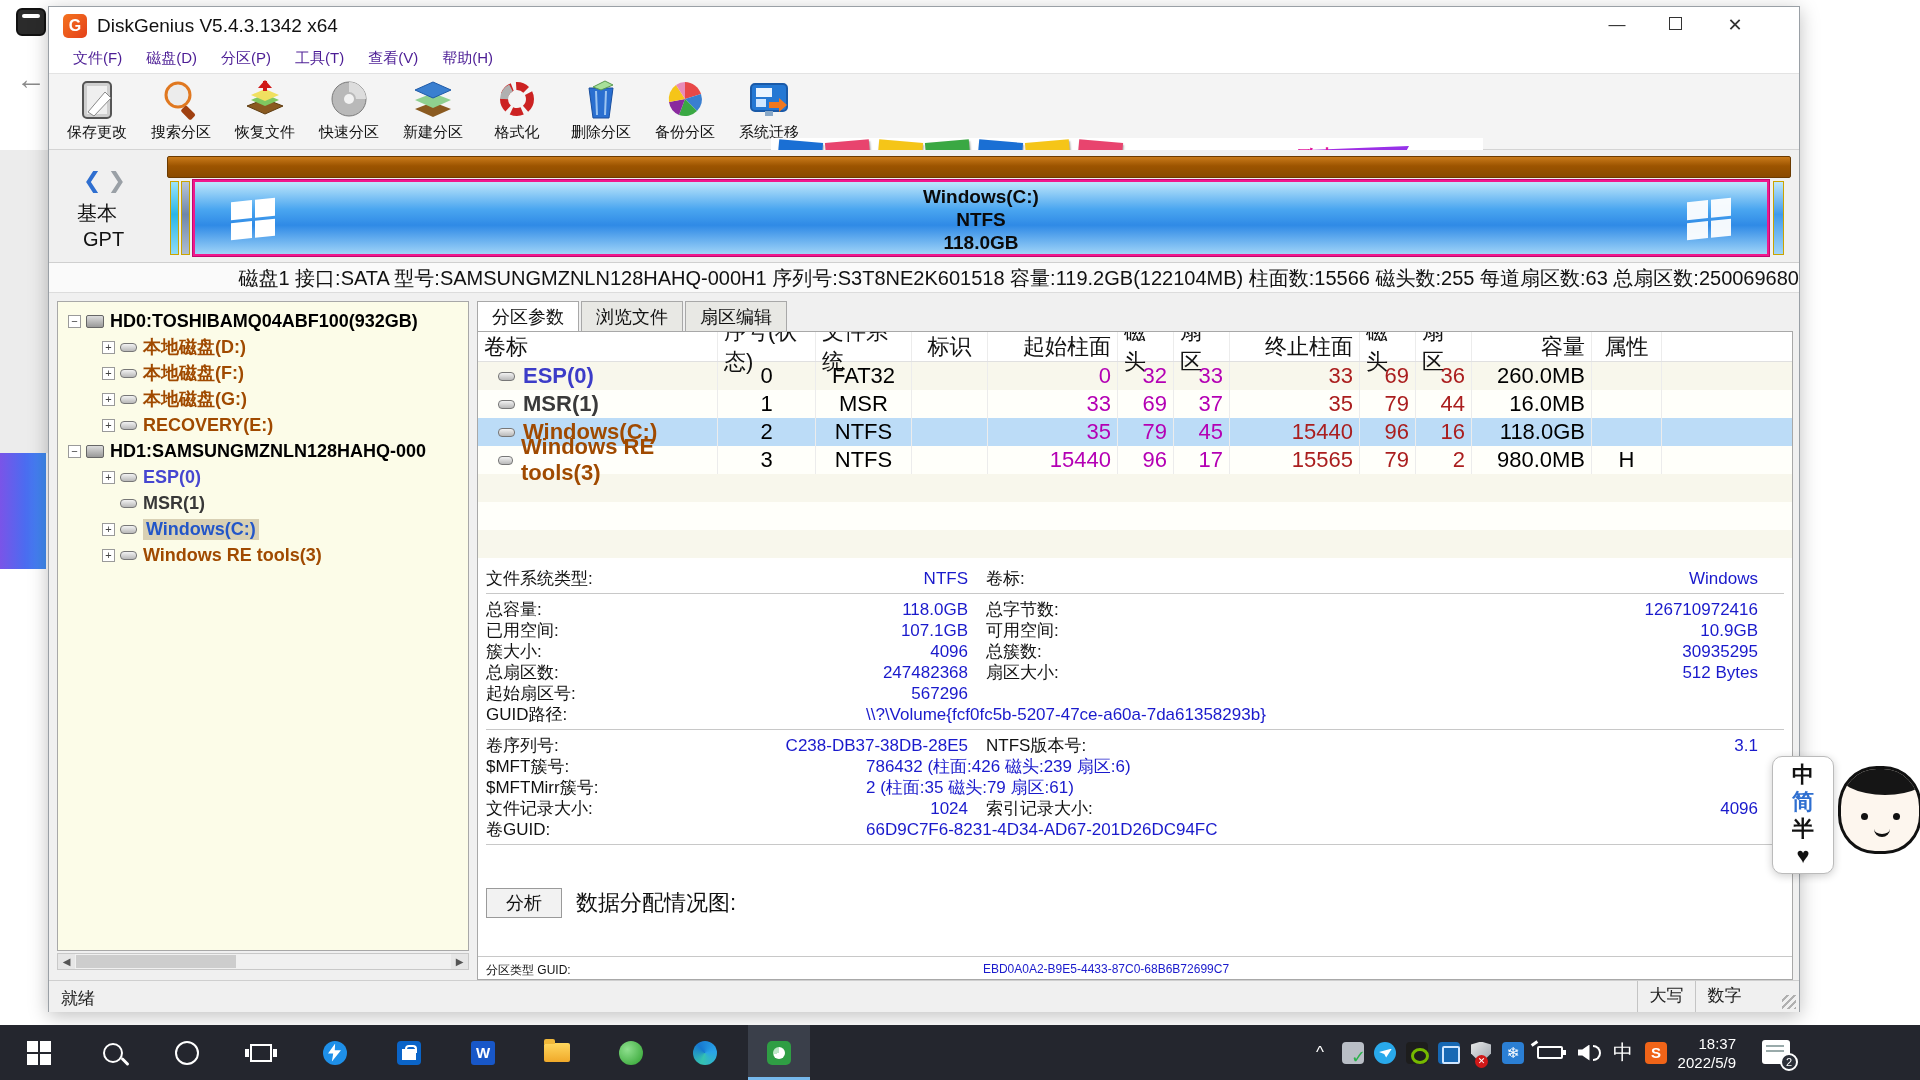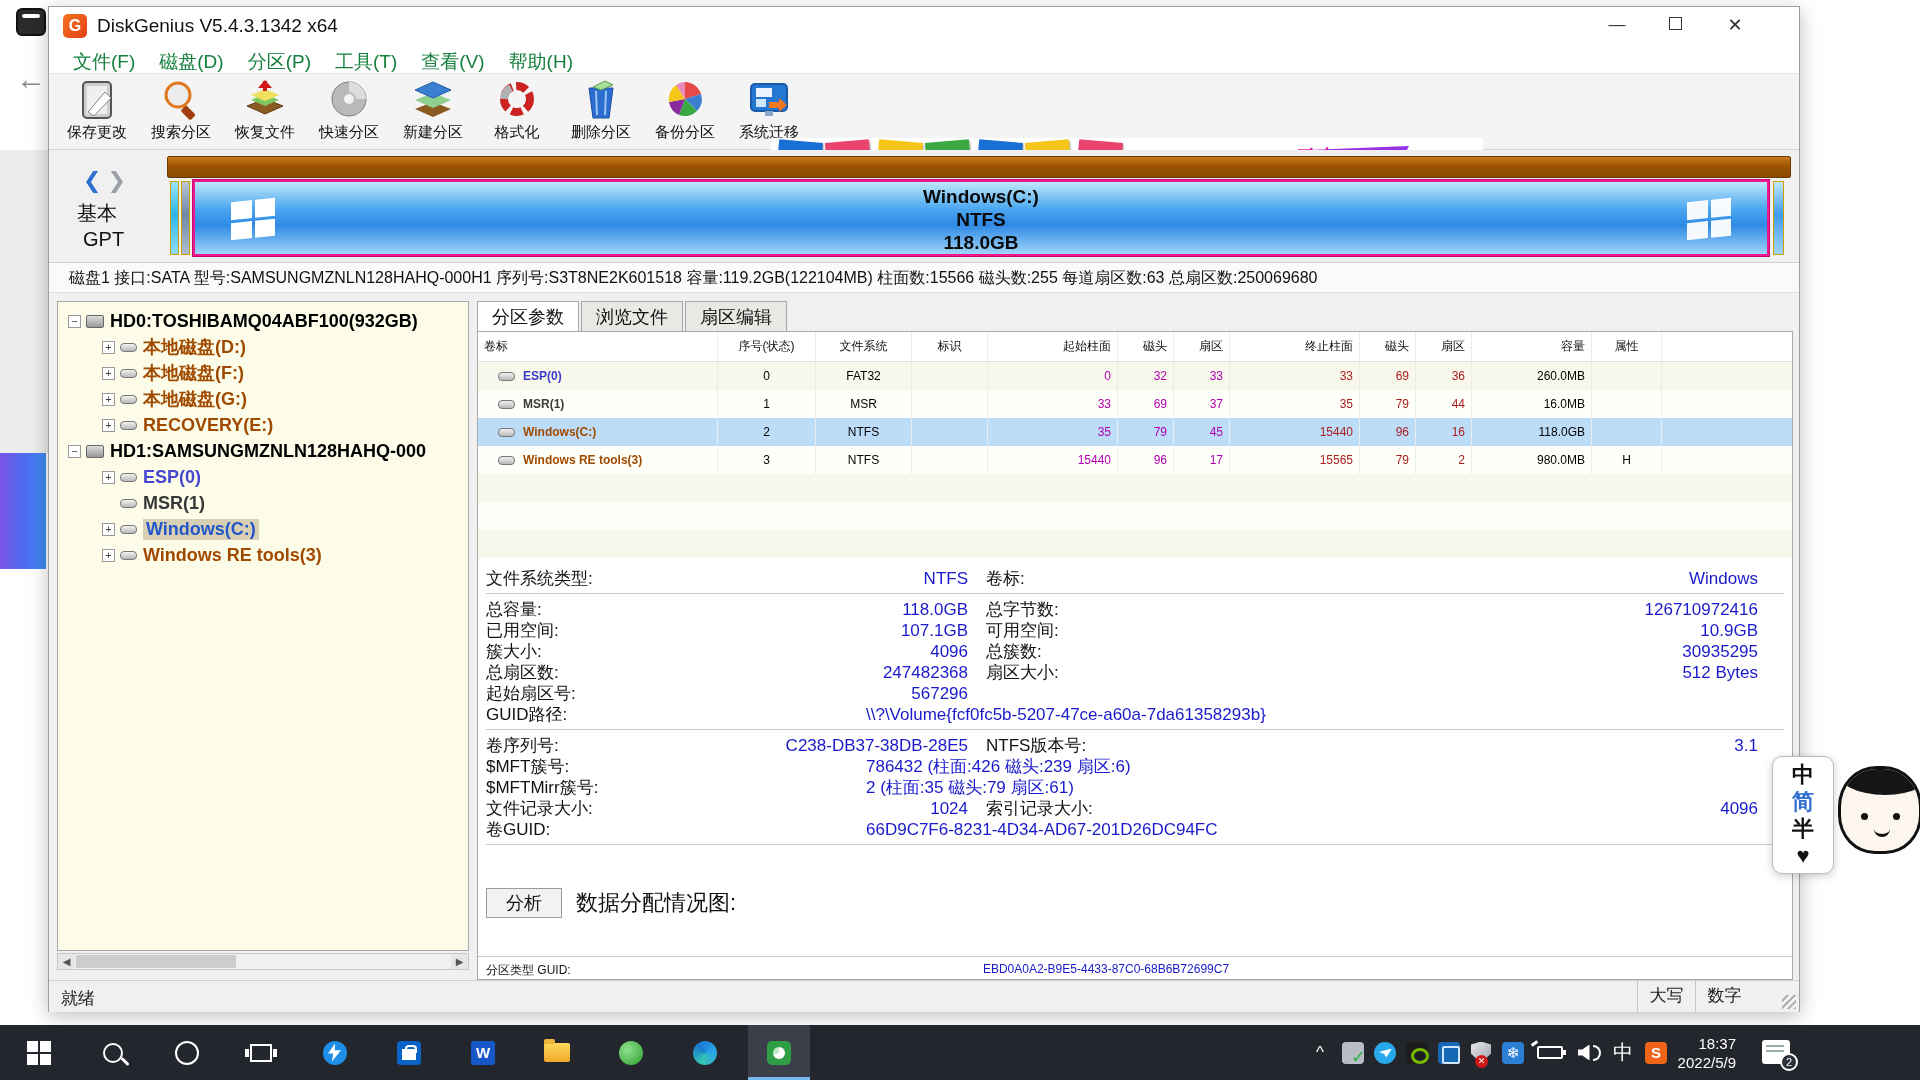"文件(F)" .menu-item { color: #15803d -> #4c1d95; font-size: 19px -> 15px }
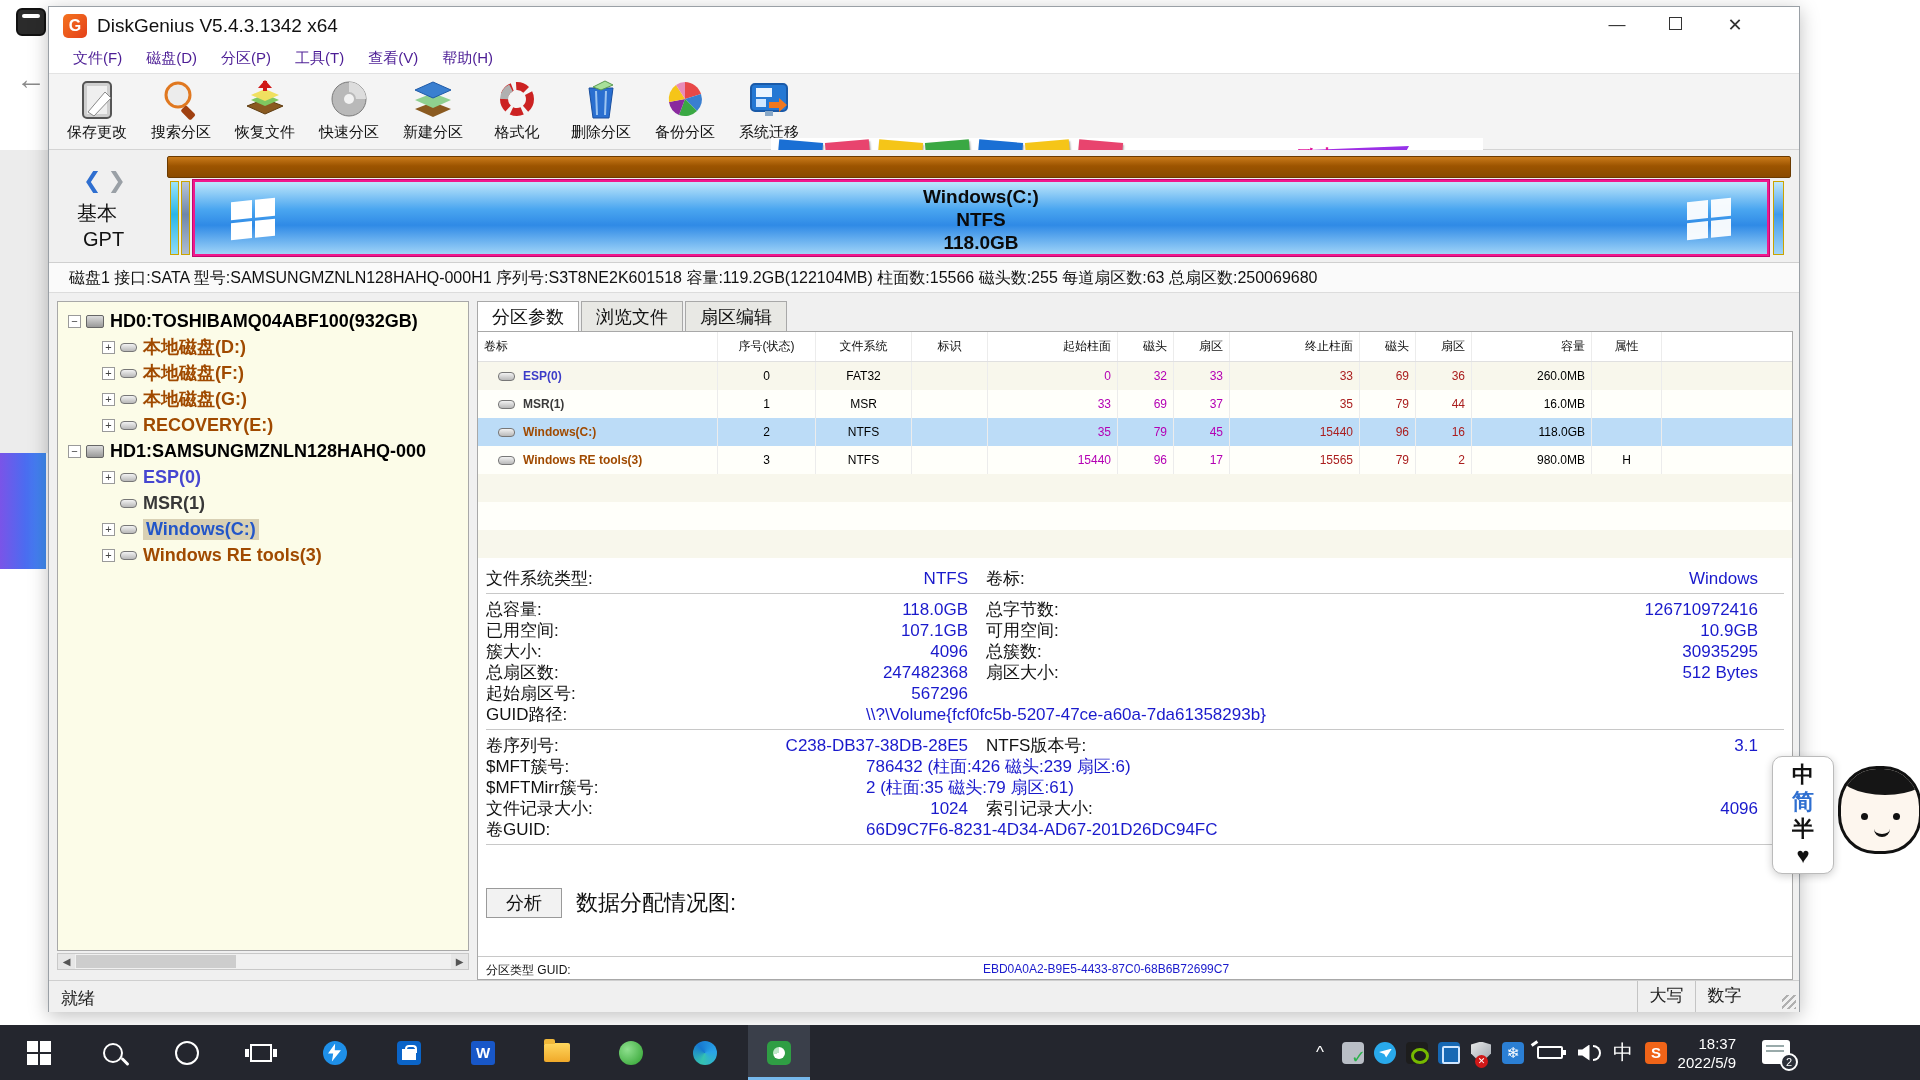"磁盘1 接口:SATA 型号:SAMSUNGMZNLN128HAHQ-000H1" #infobar { font-size: 16px -> 20px; padding-left: 20px -> 28px; text-align: none -> right }
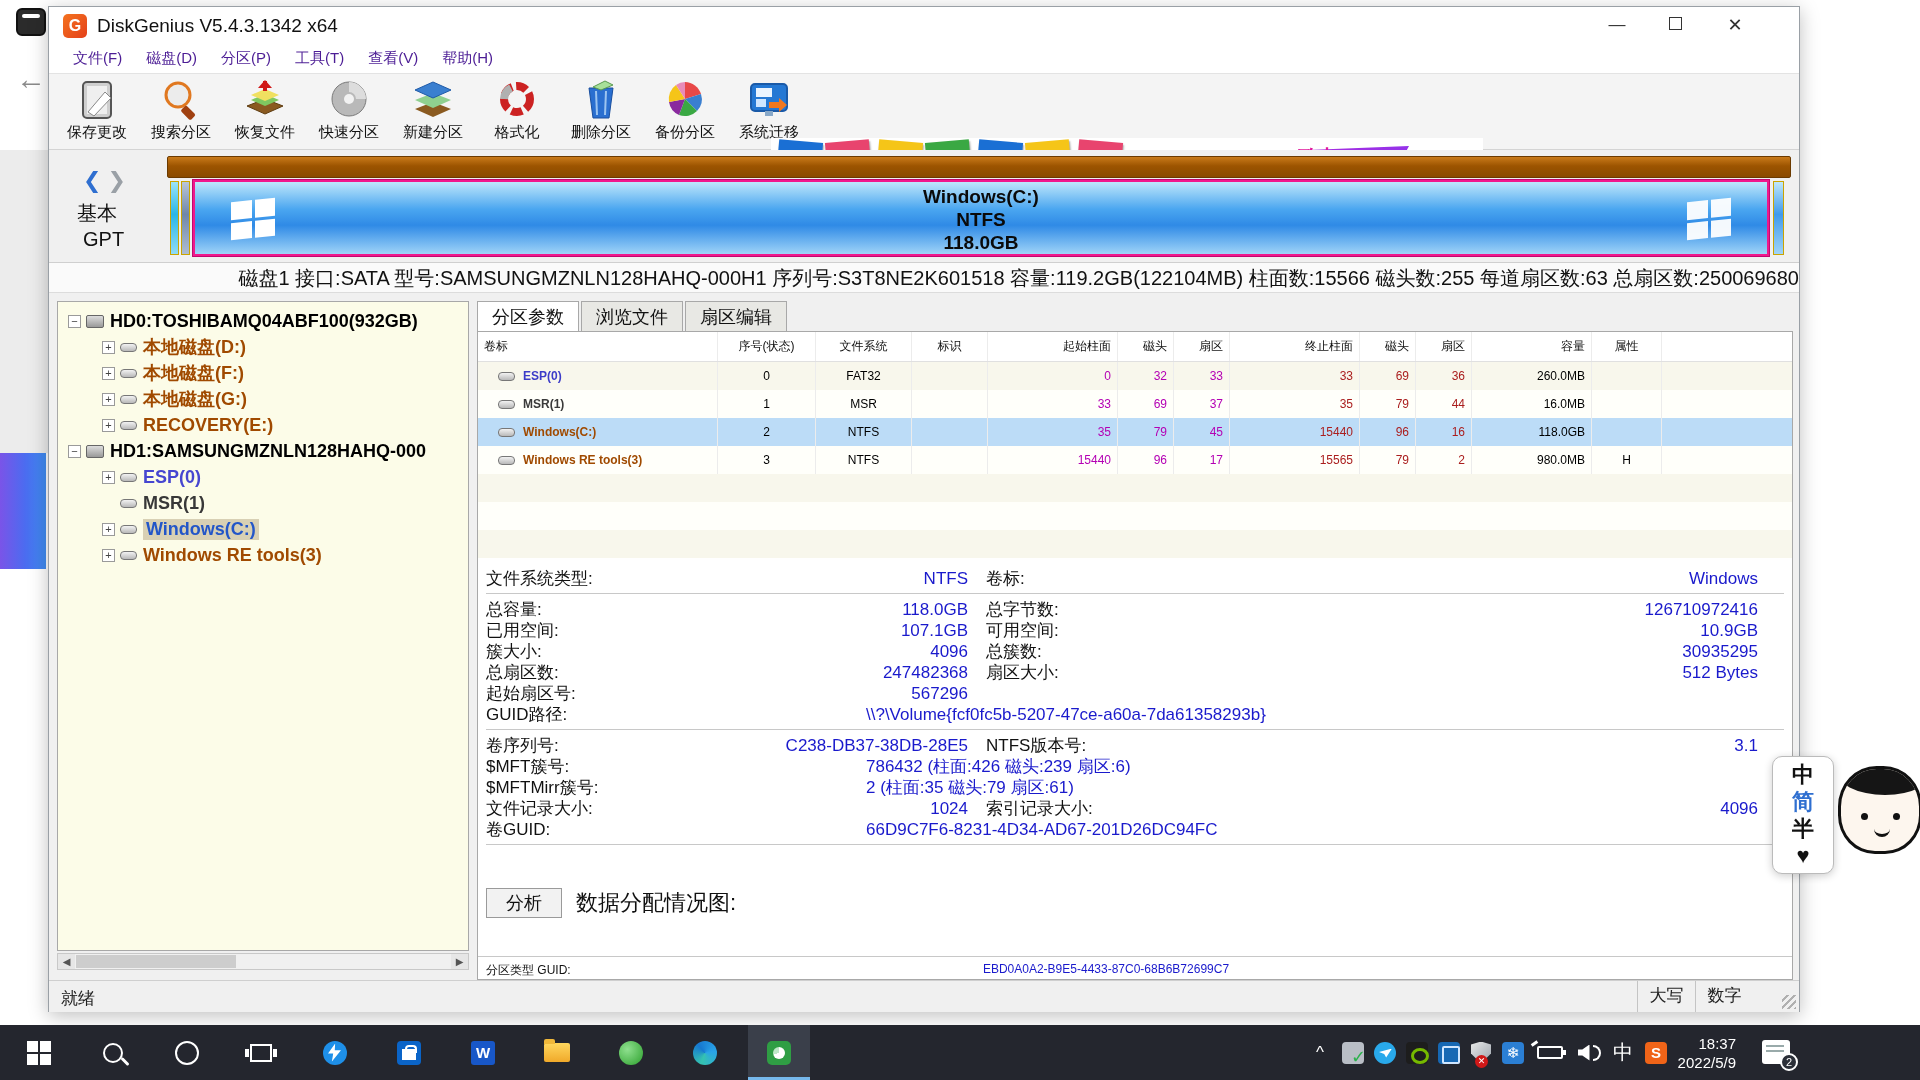"卷标" .trow { font-size: 12px -> 22px }
